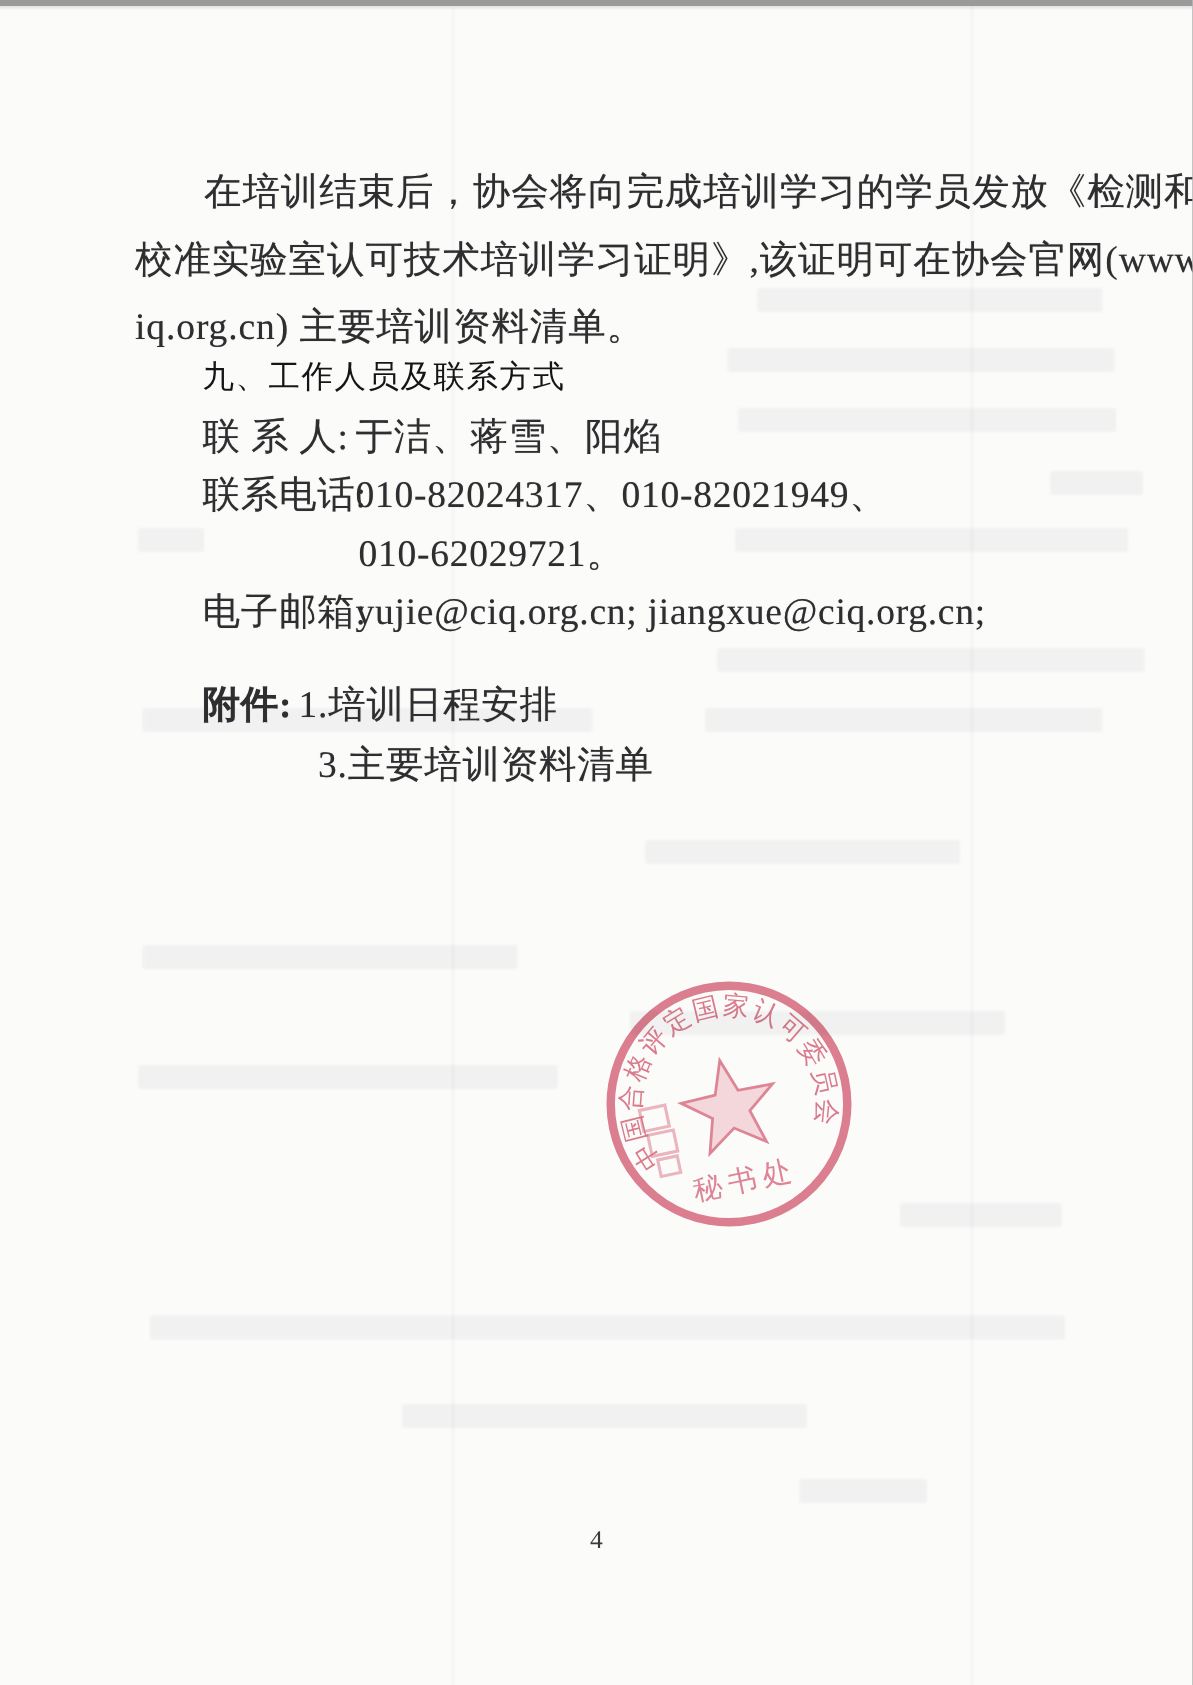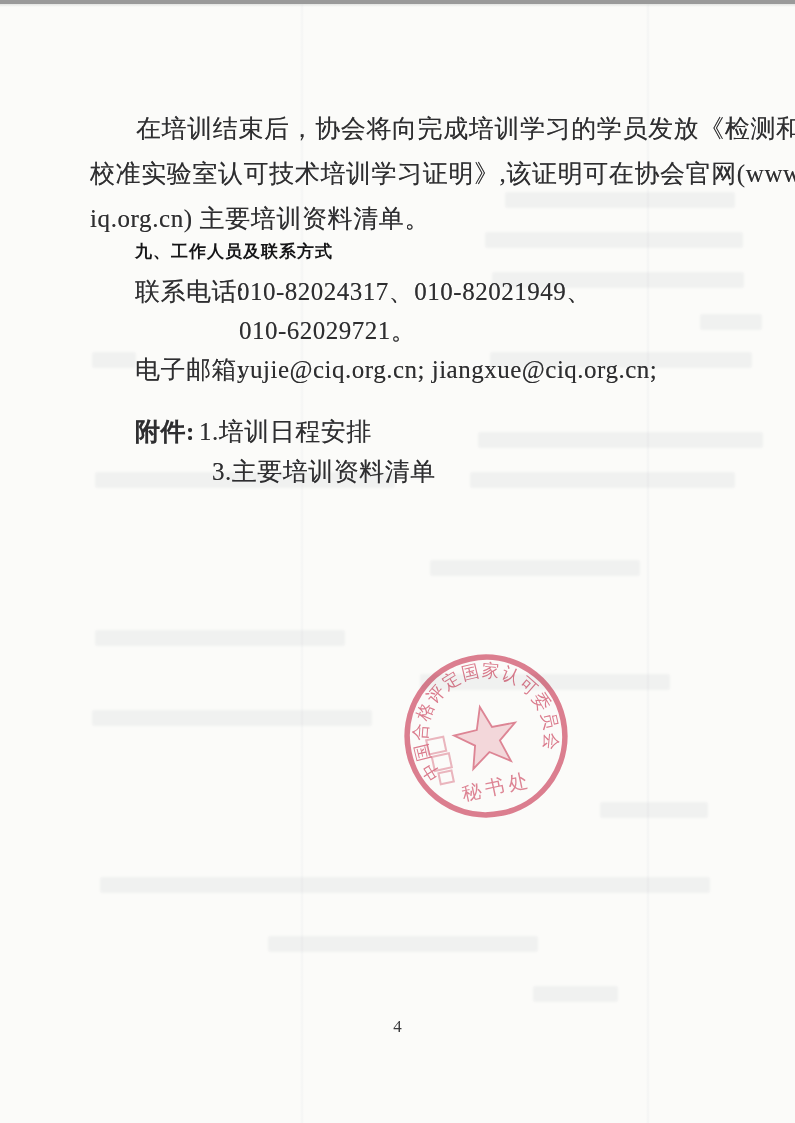"九、工作人员及联系方式" .sec-heading { font-size: 17px -> 21px; font-weight: bold -> normal }
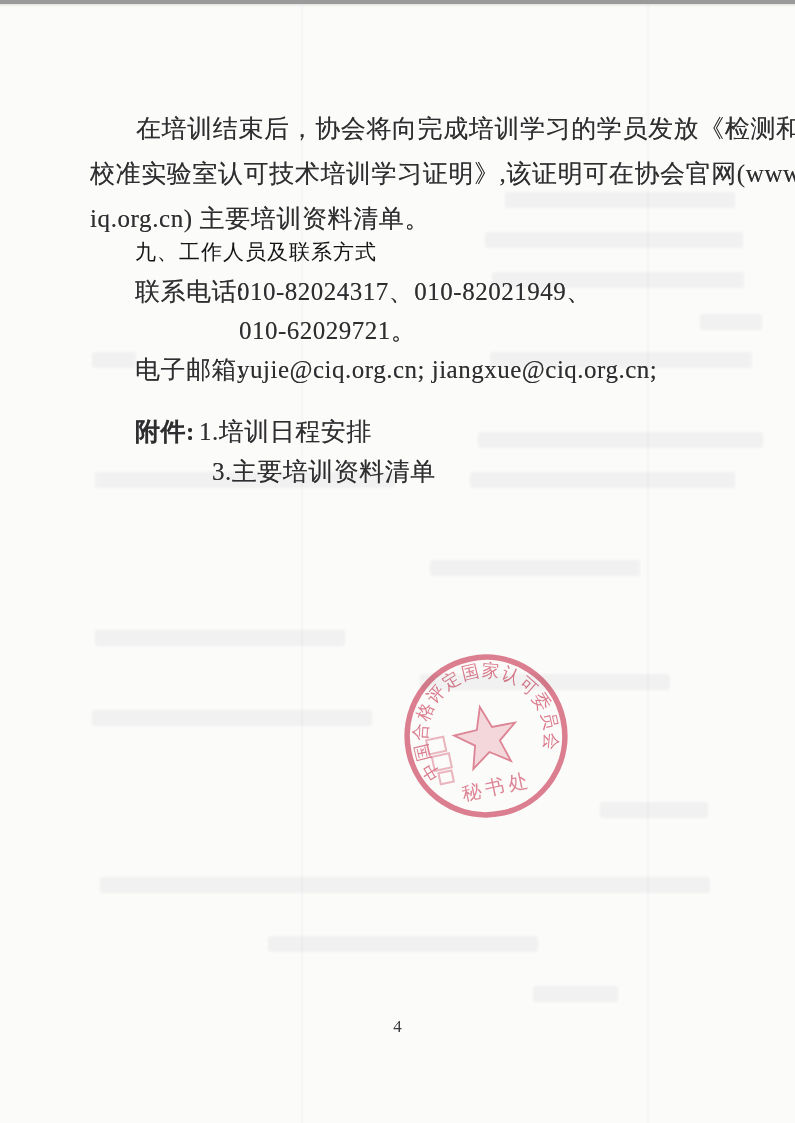"联 系 人: 于洁、蒋雪、阳焰" div.c-row { html: none -> <div> <span>联 系 人:</span><span>于洁、蒋雪、阳焰</span> </div> }
